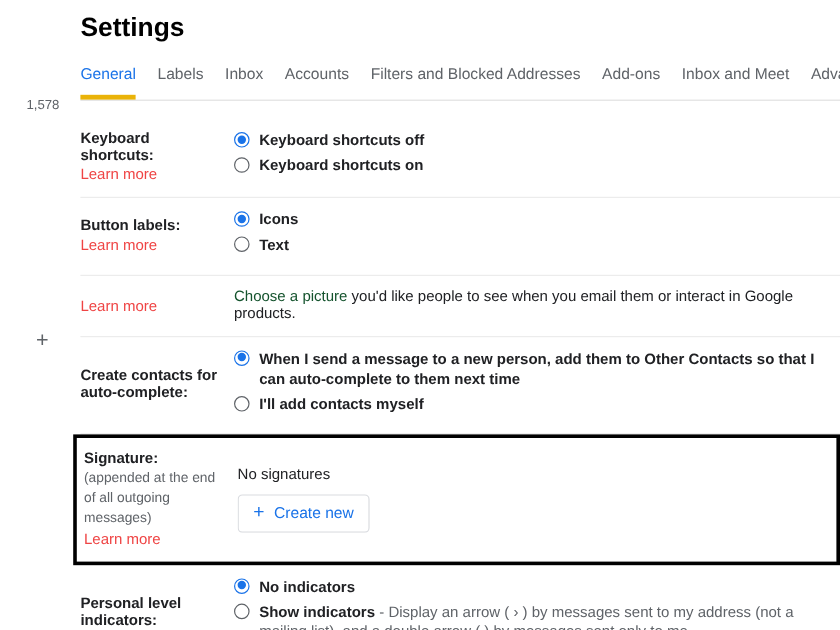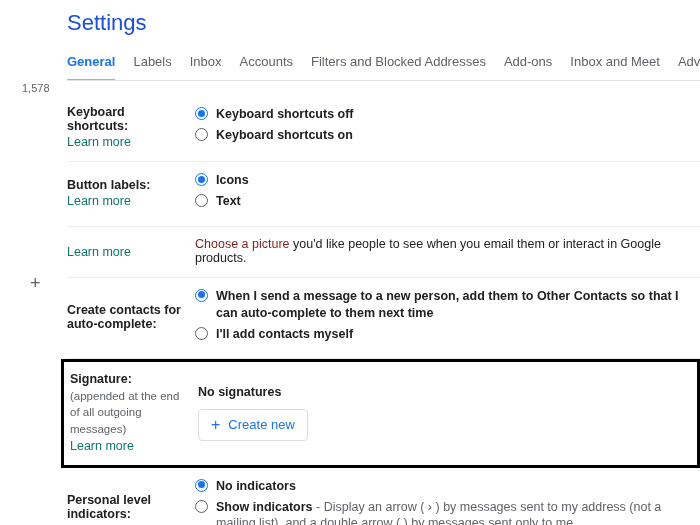"Settings" .title { color: #1d4ed8 -> #000000; font-weight: 400 -> 700 }
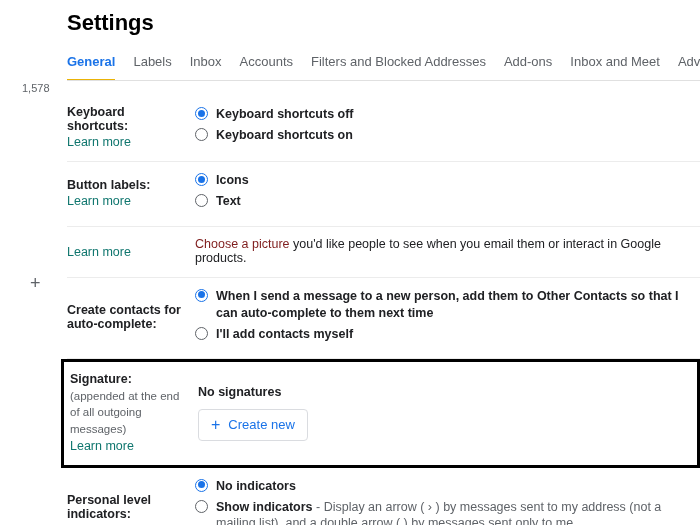"General" .tab.active { border-bottom: 1px solid #eab308 -> 4px solid #eab308; font-weight: 700 -> 400 }
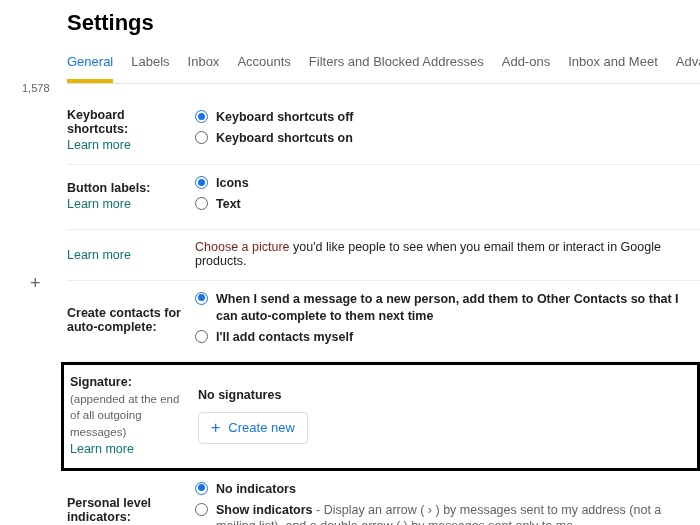"Learn more" .learn { color: #0f766e -> #ef4444 }
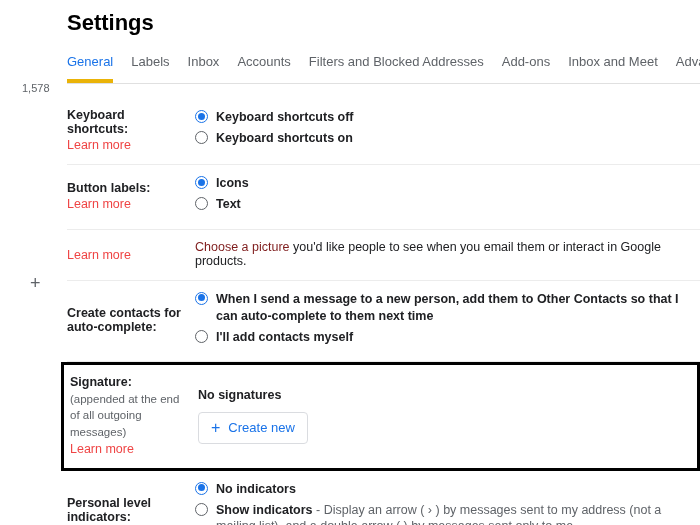"Choose a picture" .piclink { color: #7f1d1d -> #14532d }
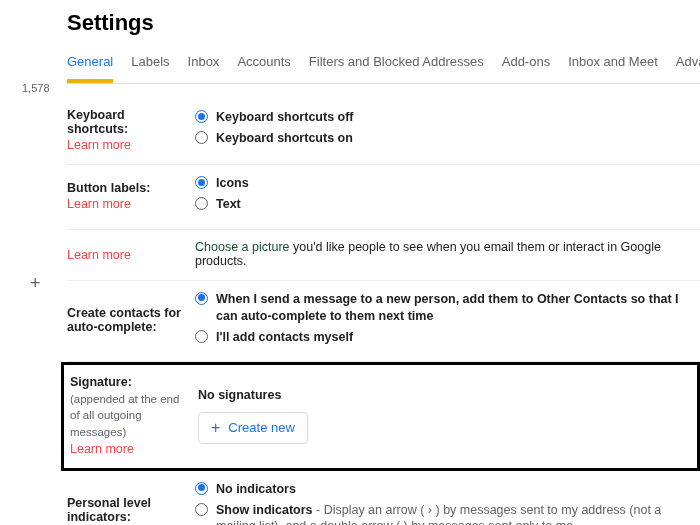"No signatures" .nosig { font-weight: 700 -> 400 }
